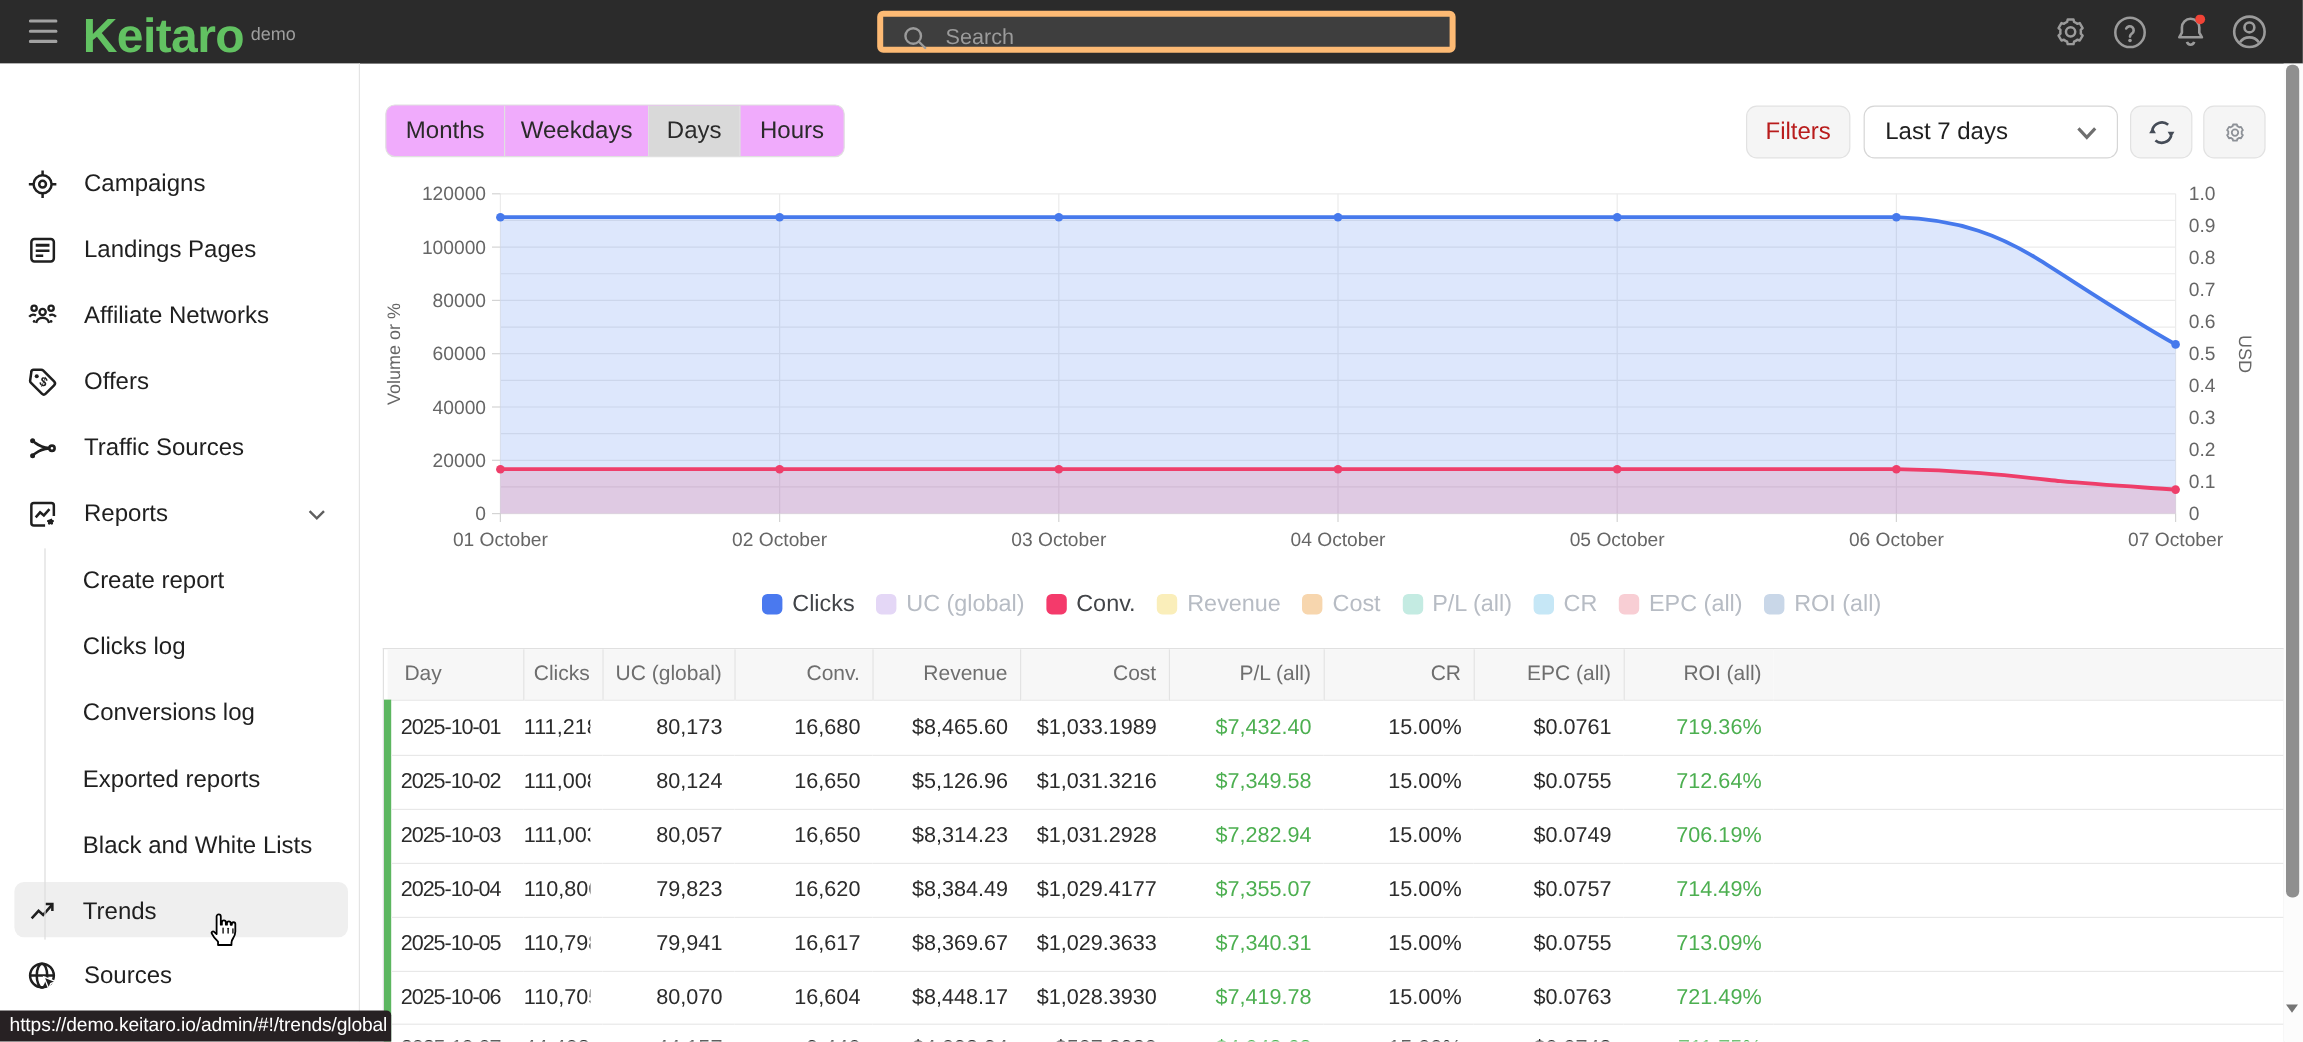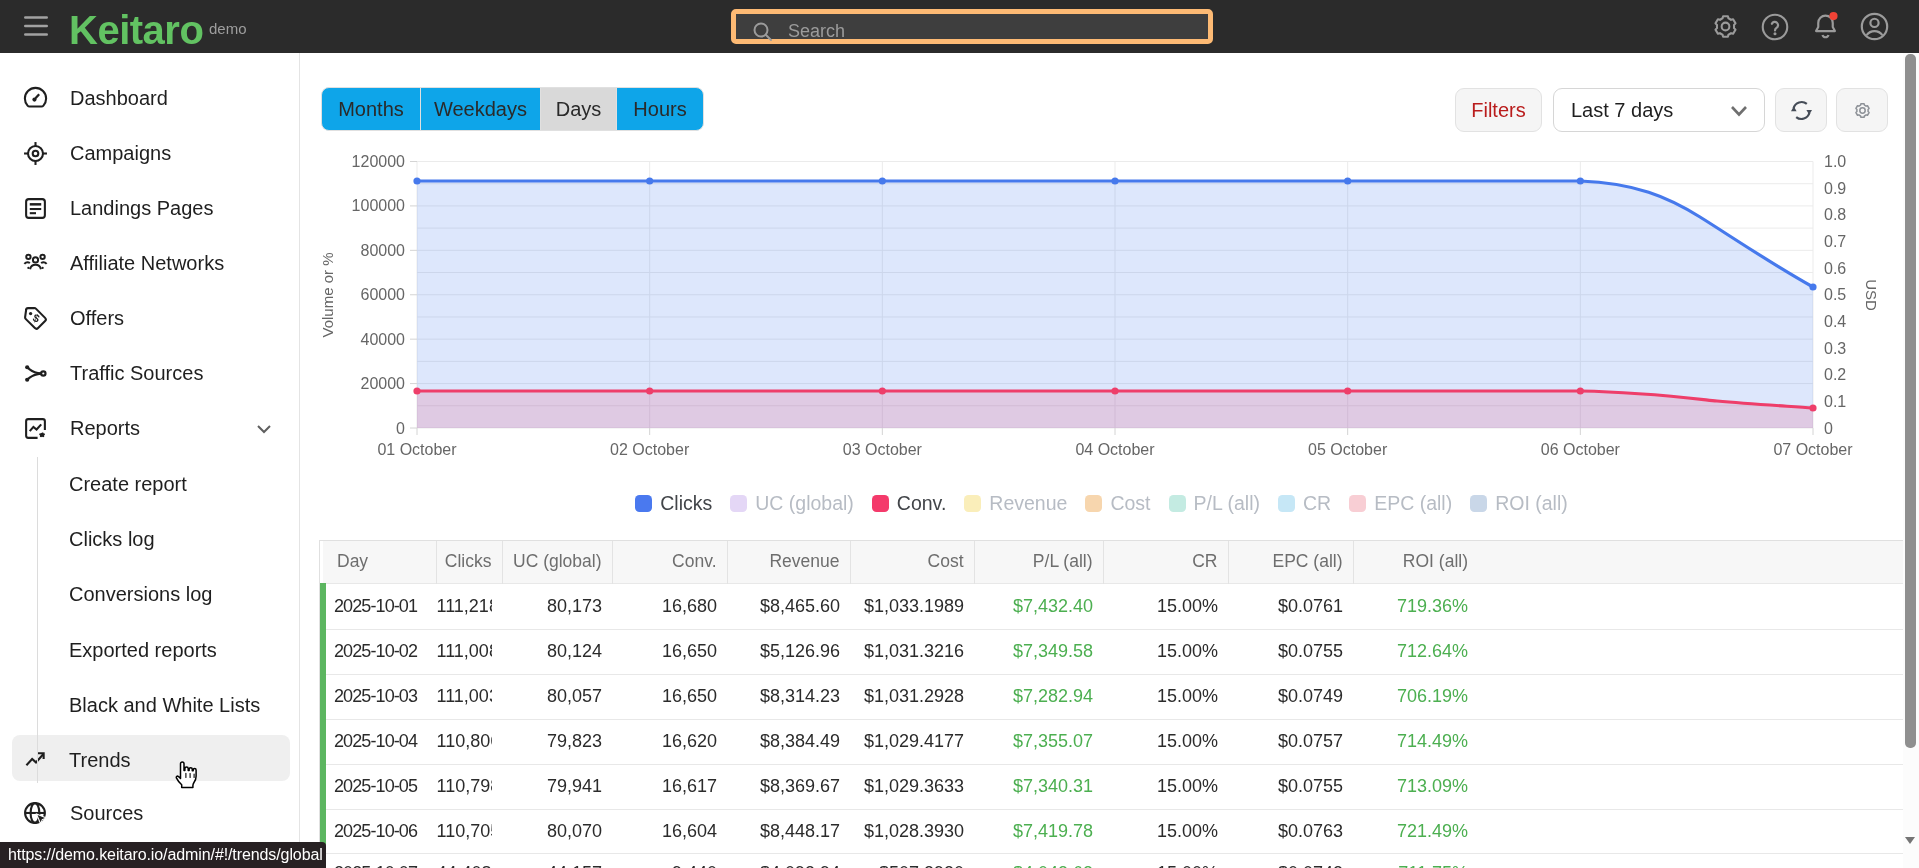"Dashboard" div.mitem { html: <div> <svg> <g> <path></path> <circle></circle> <line></line> </g> </svg> <div>Dashboard</div> </div> -> none }
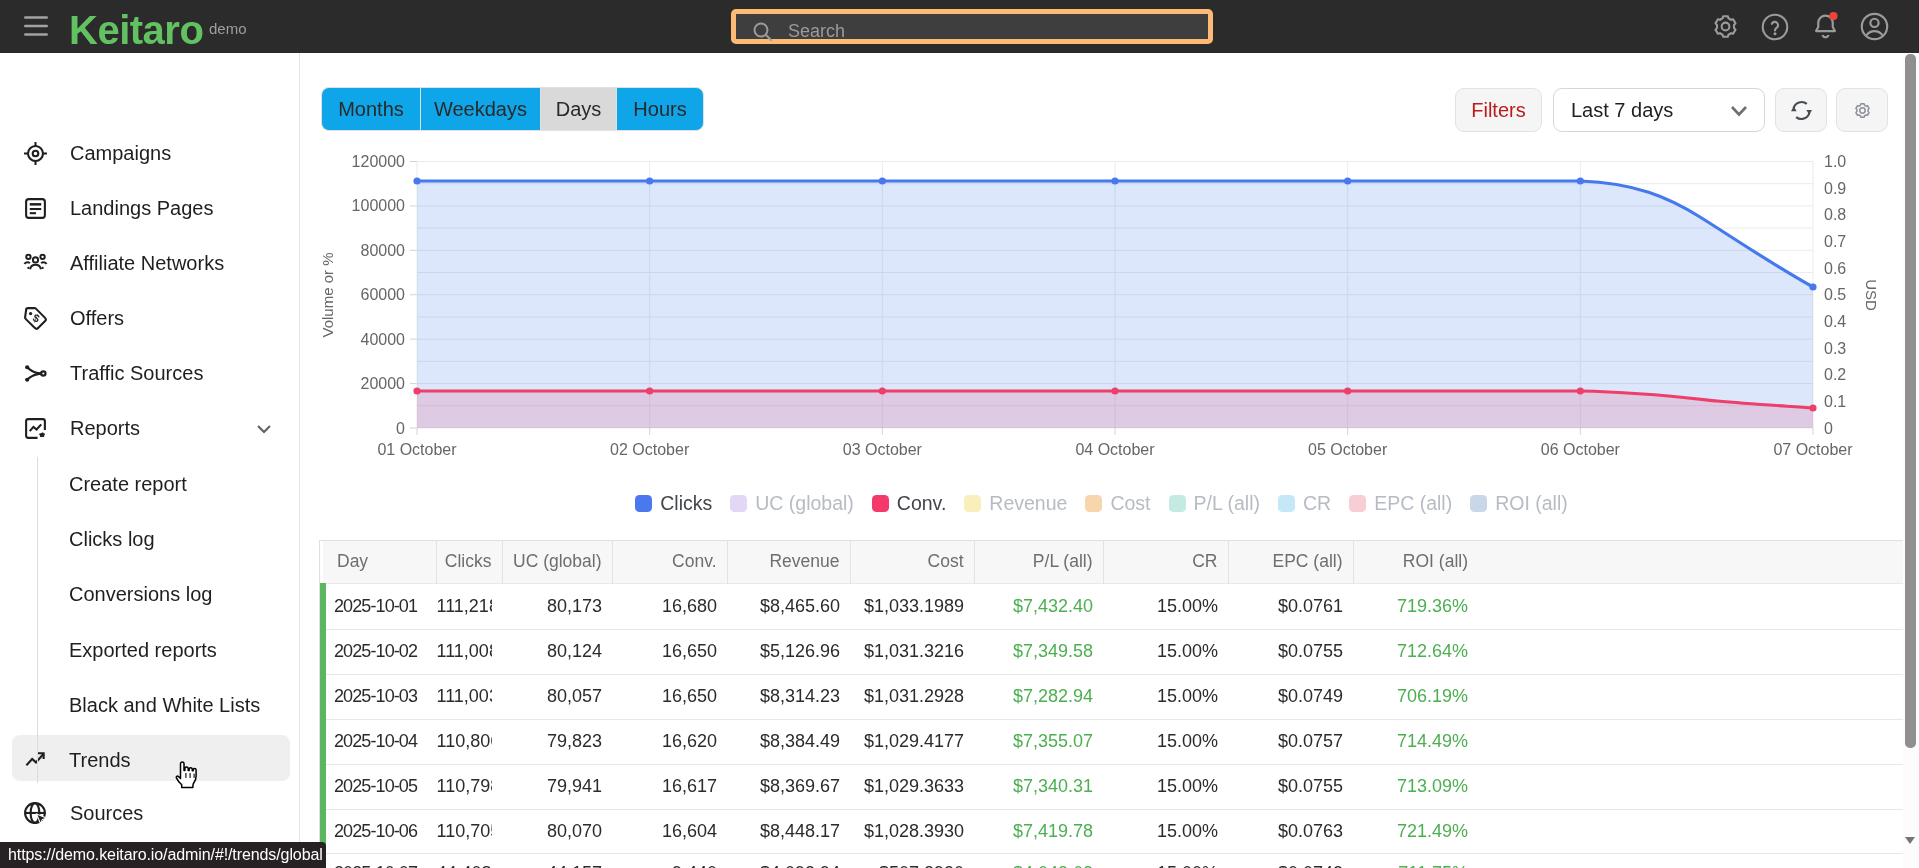"Months" #btngroup { background: #0ea5e9 -> #f0abfc }
